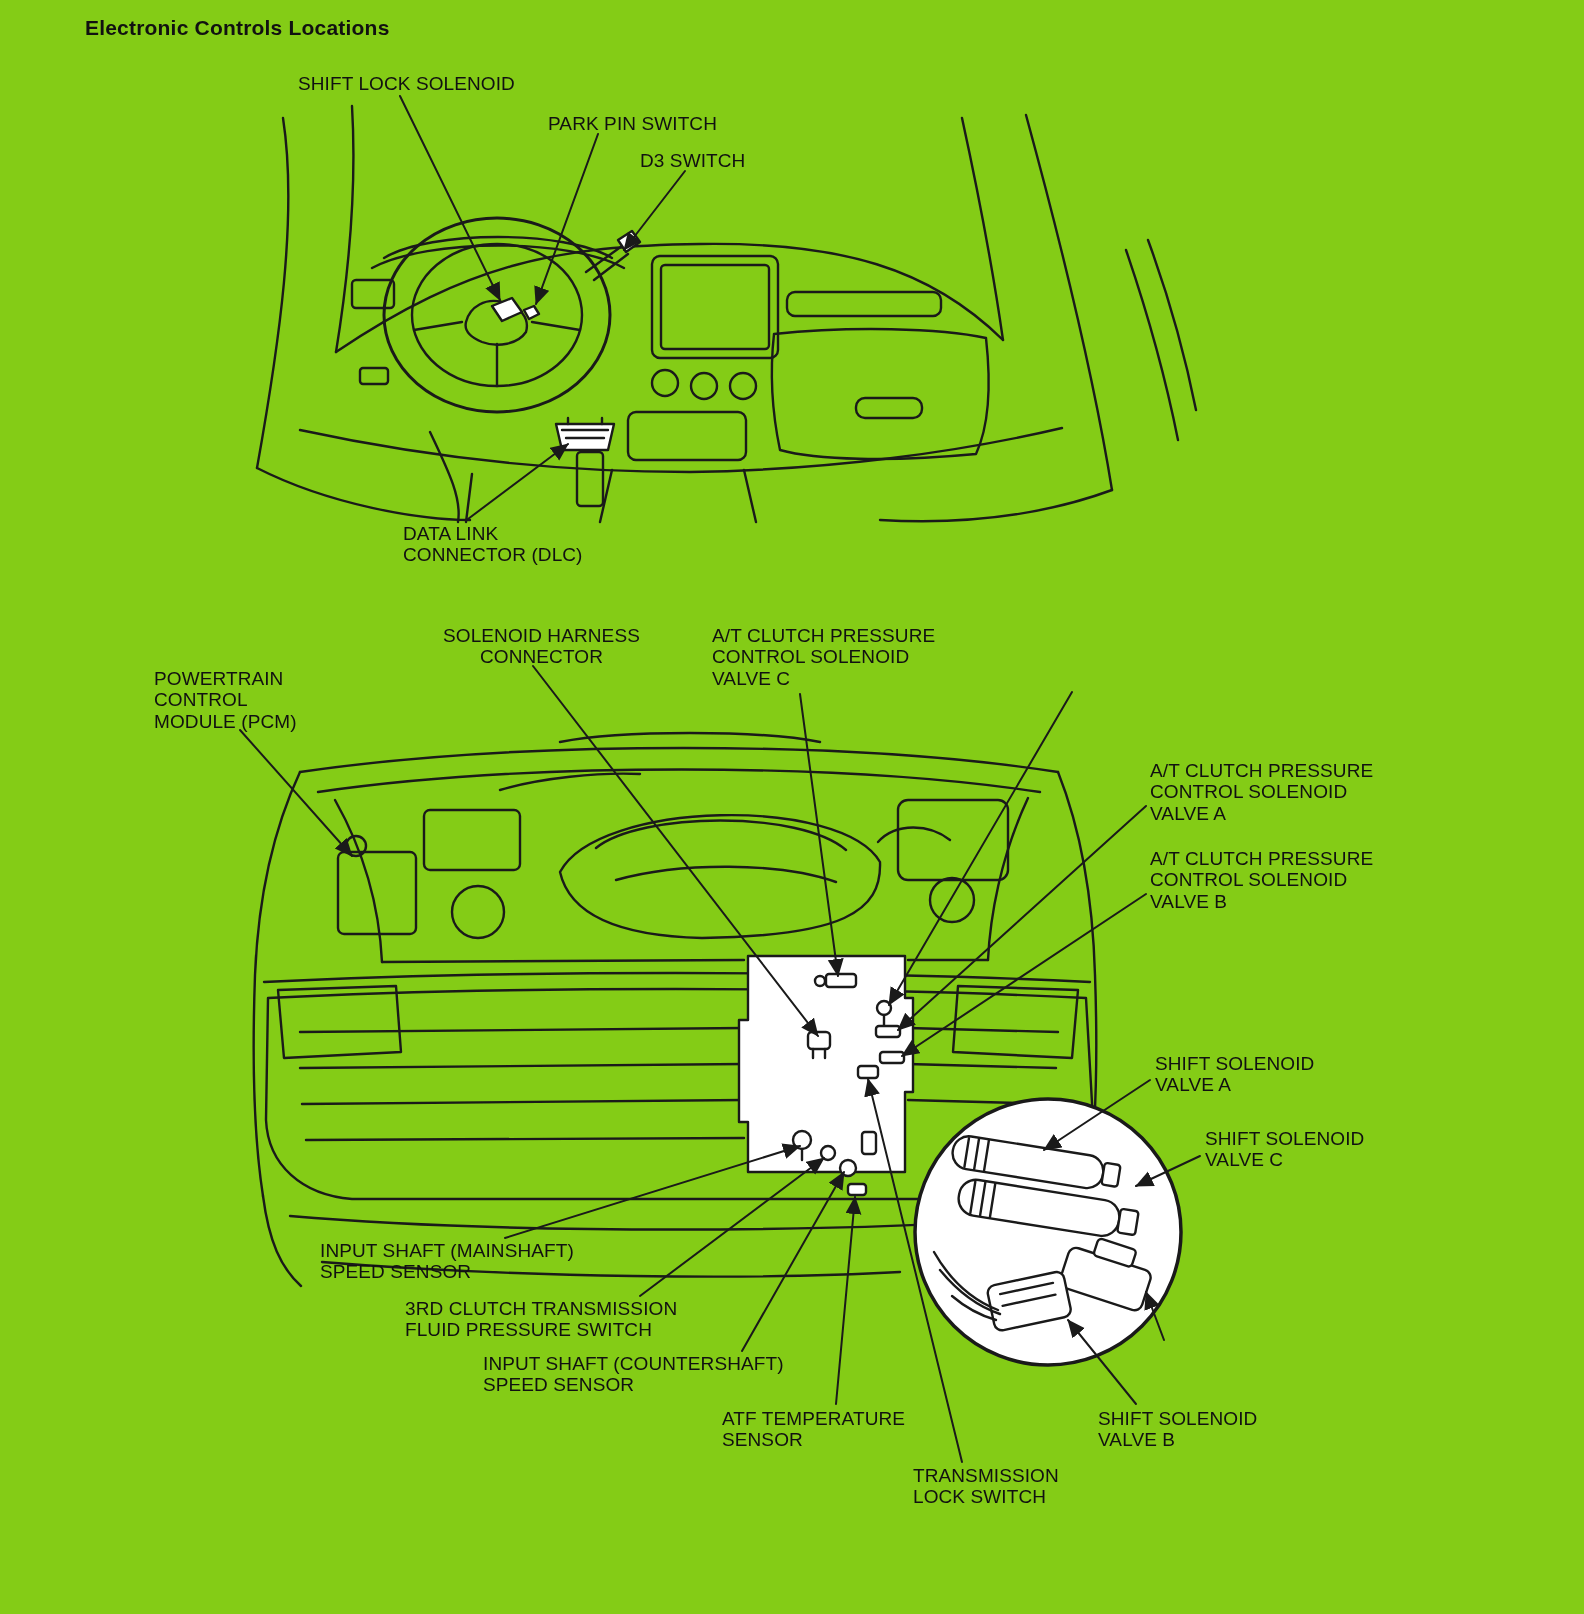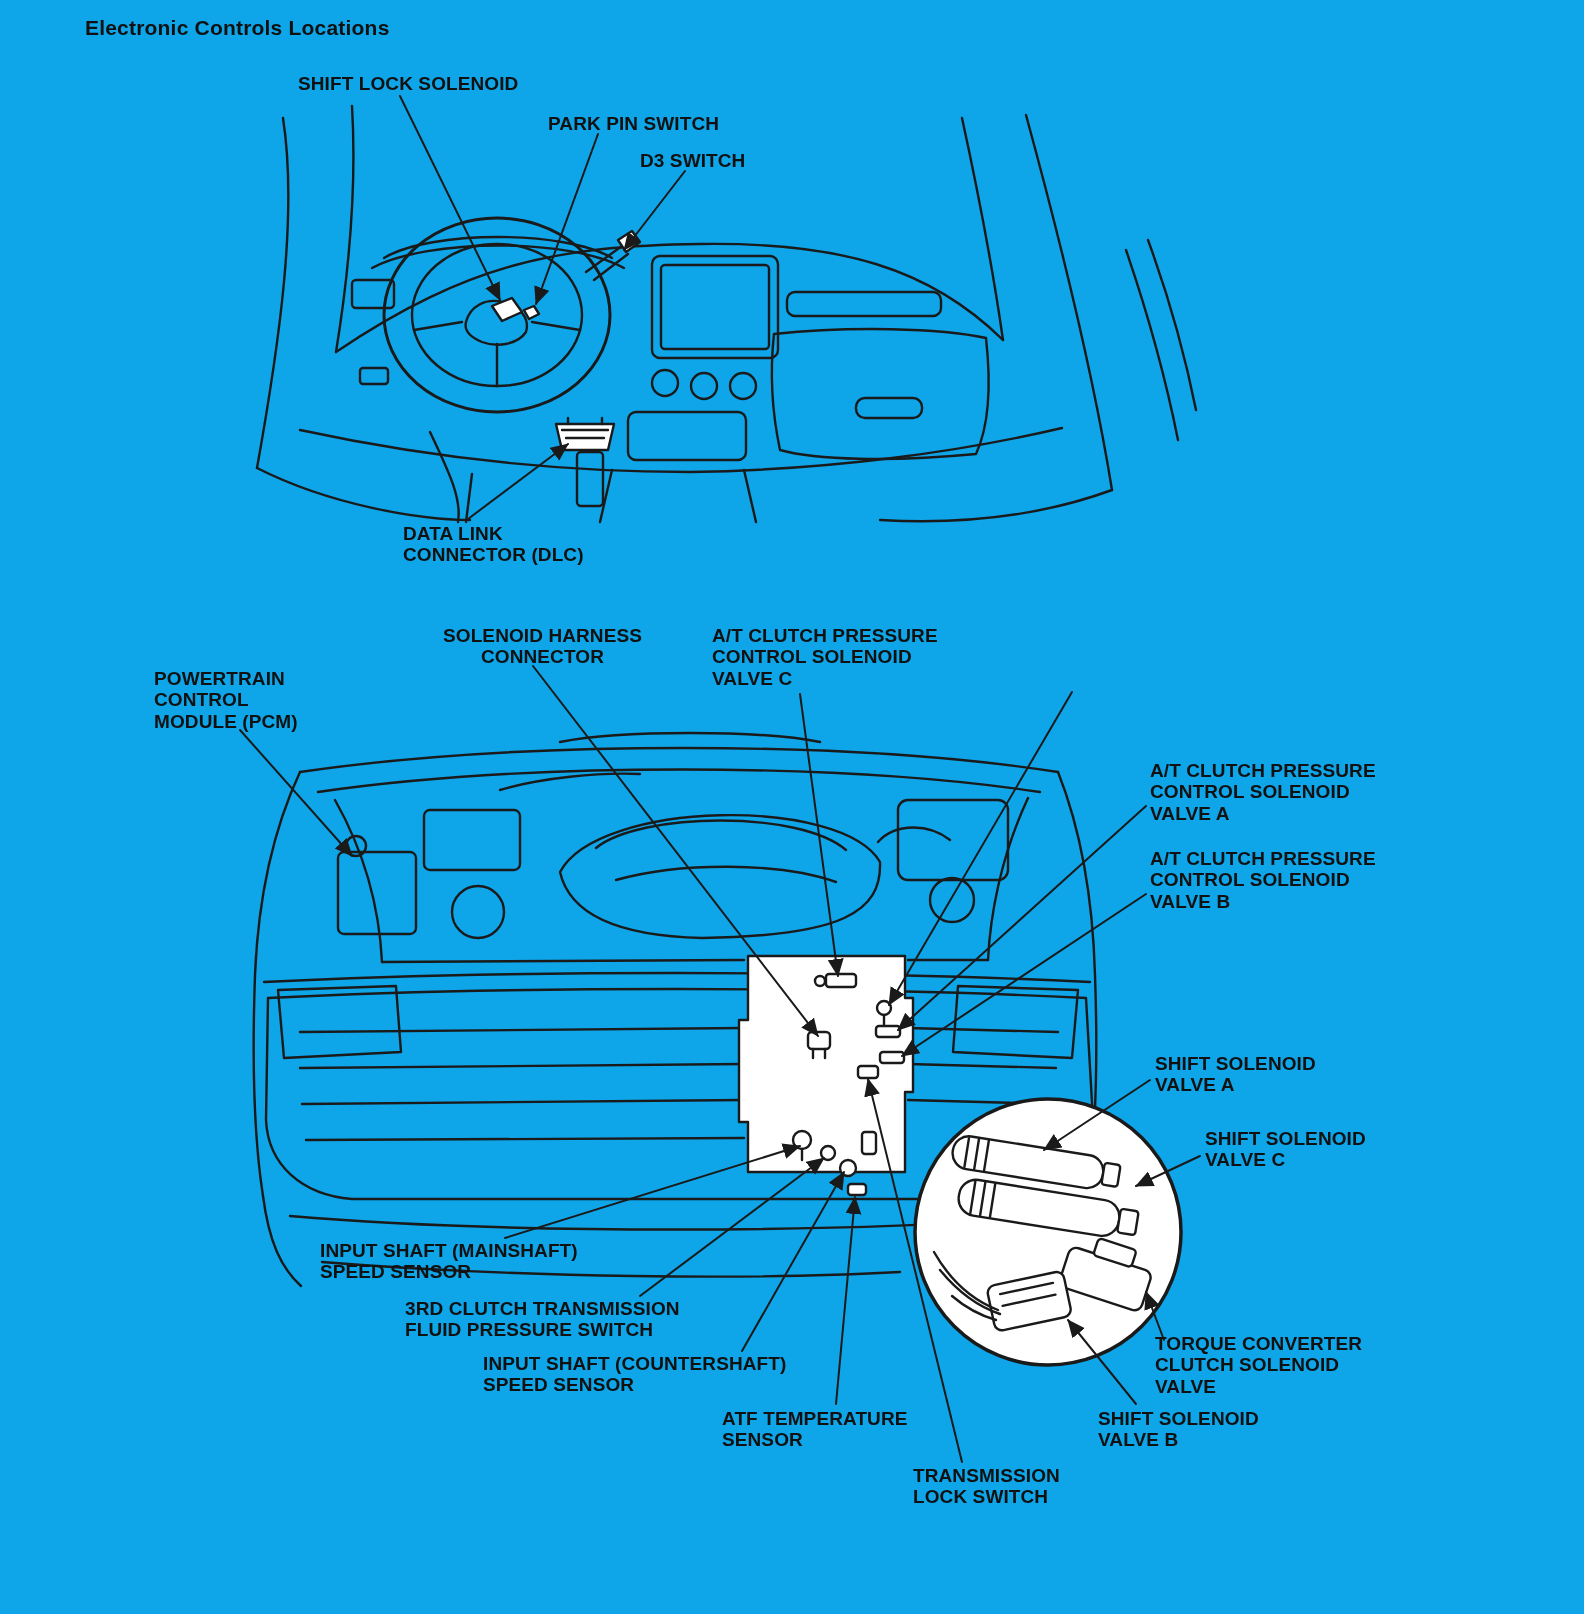"Electronic Controls Locations" #canvas { background: #0ea5e9 -> #84cc16 }
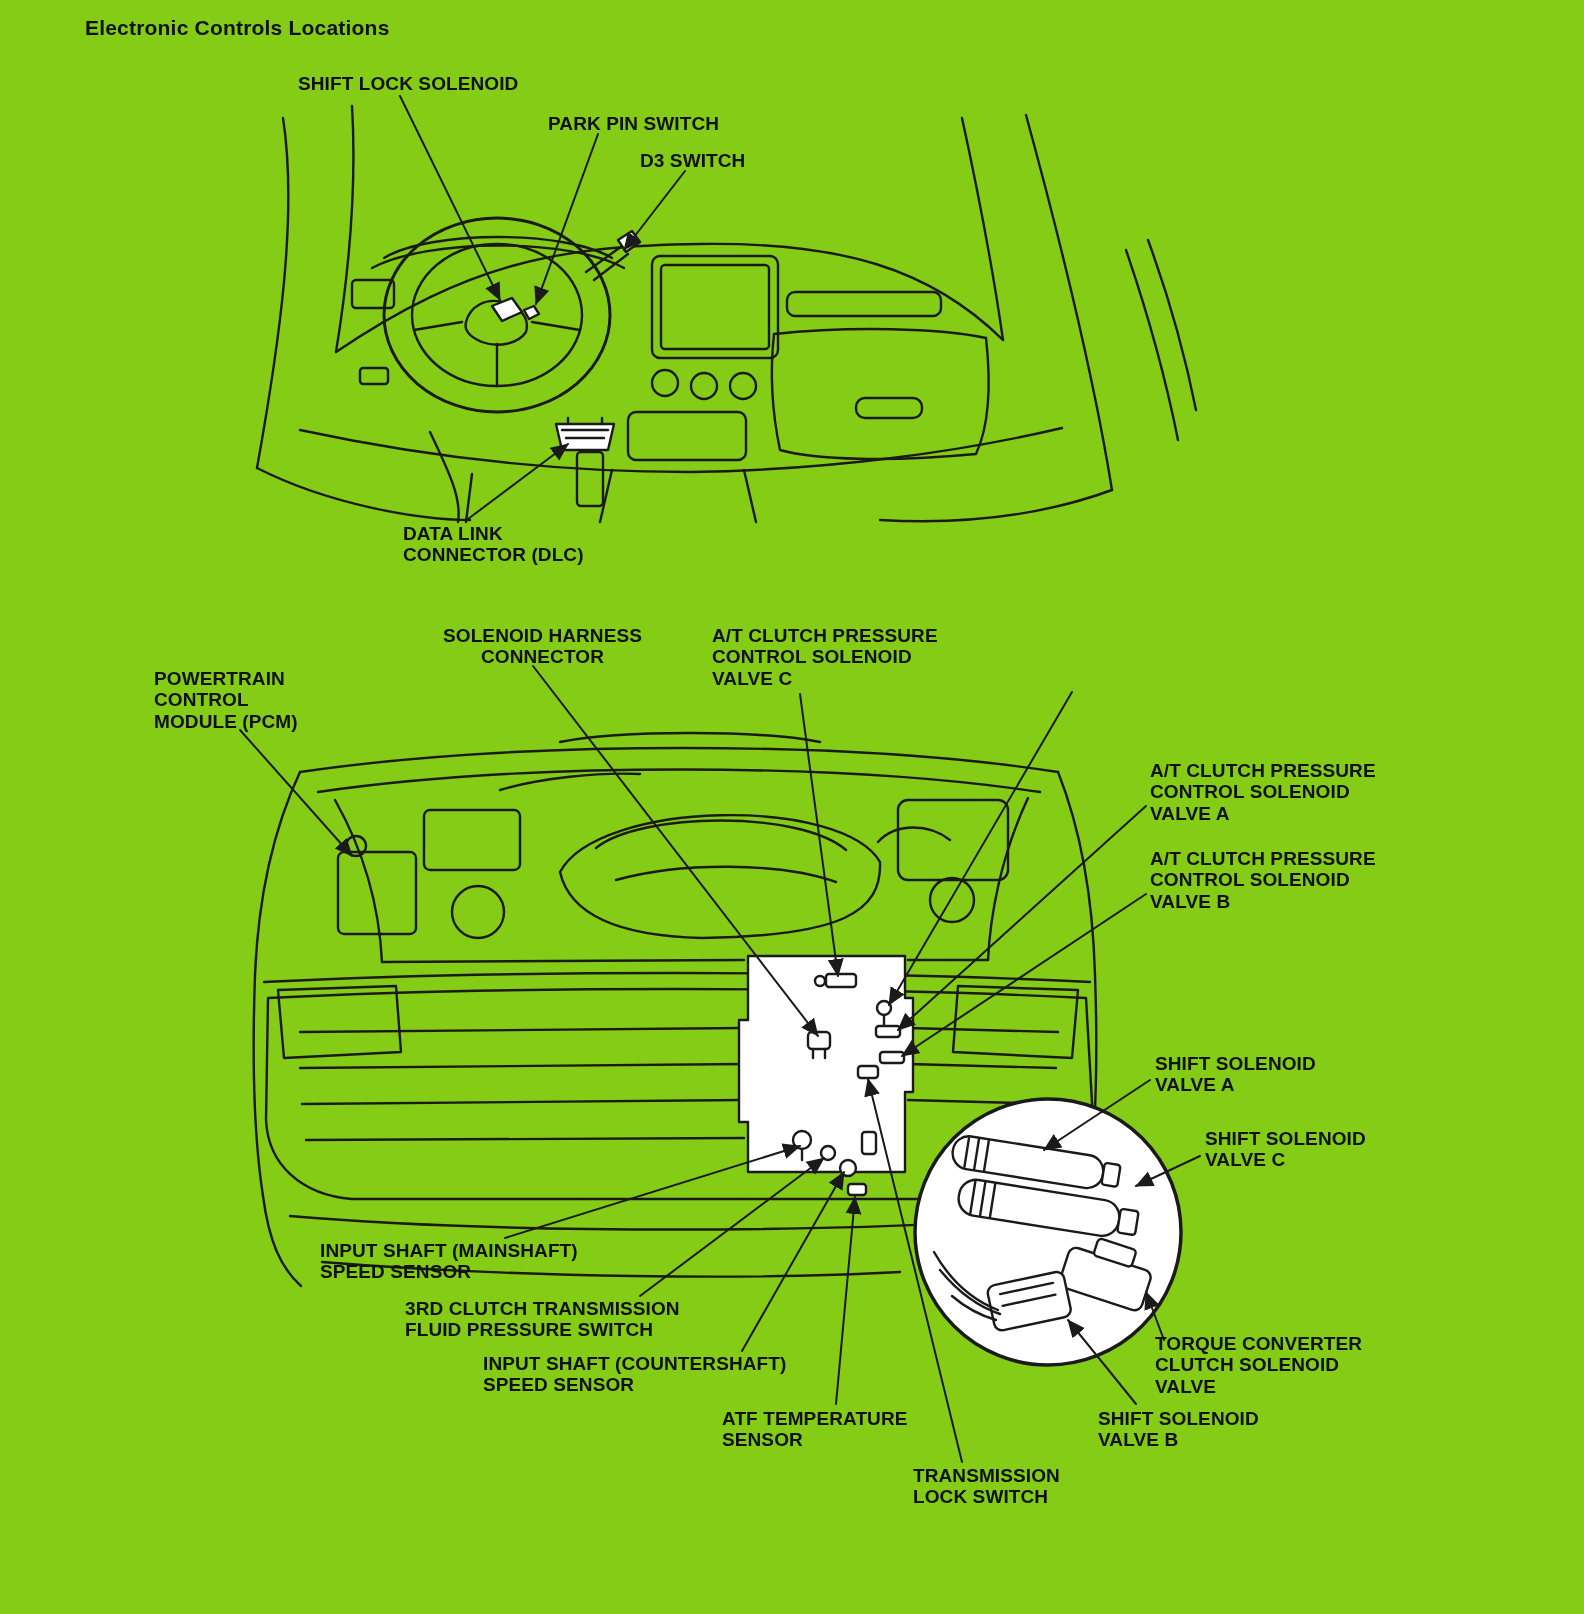"SHIFT LOCK SOLENOID" .label { font-weight: 700 -> 400 }
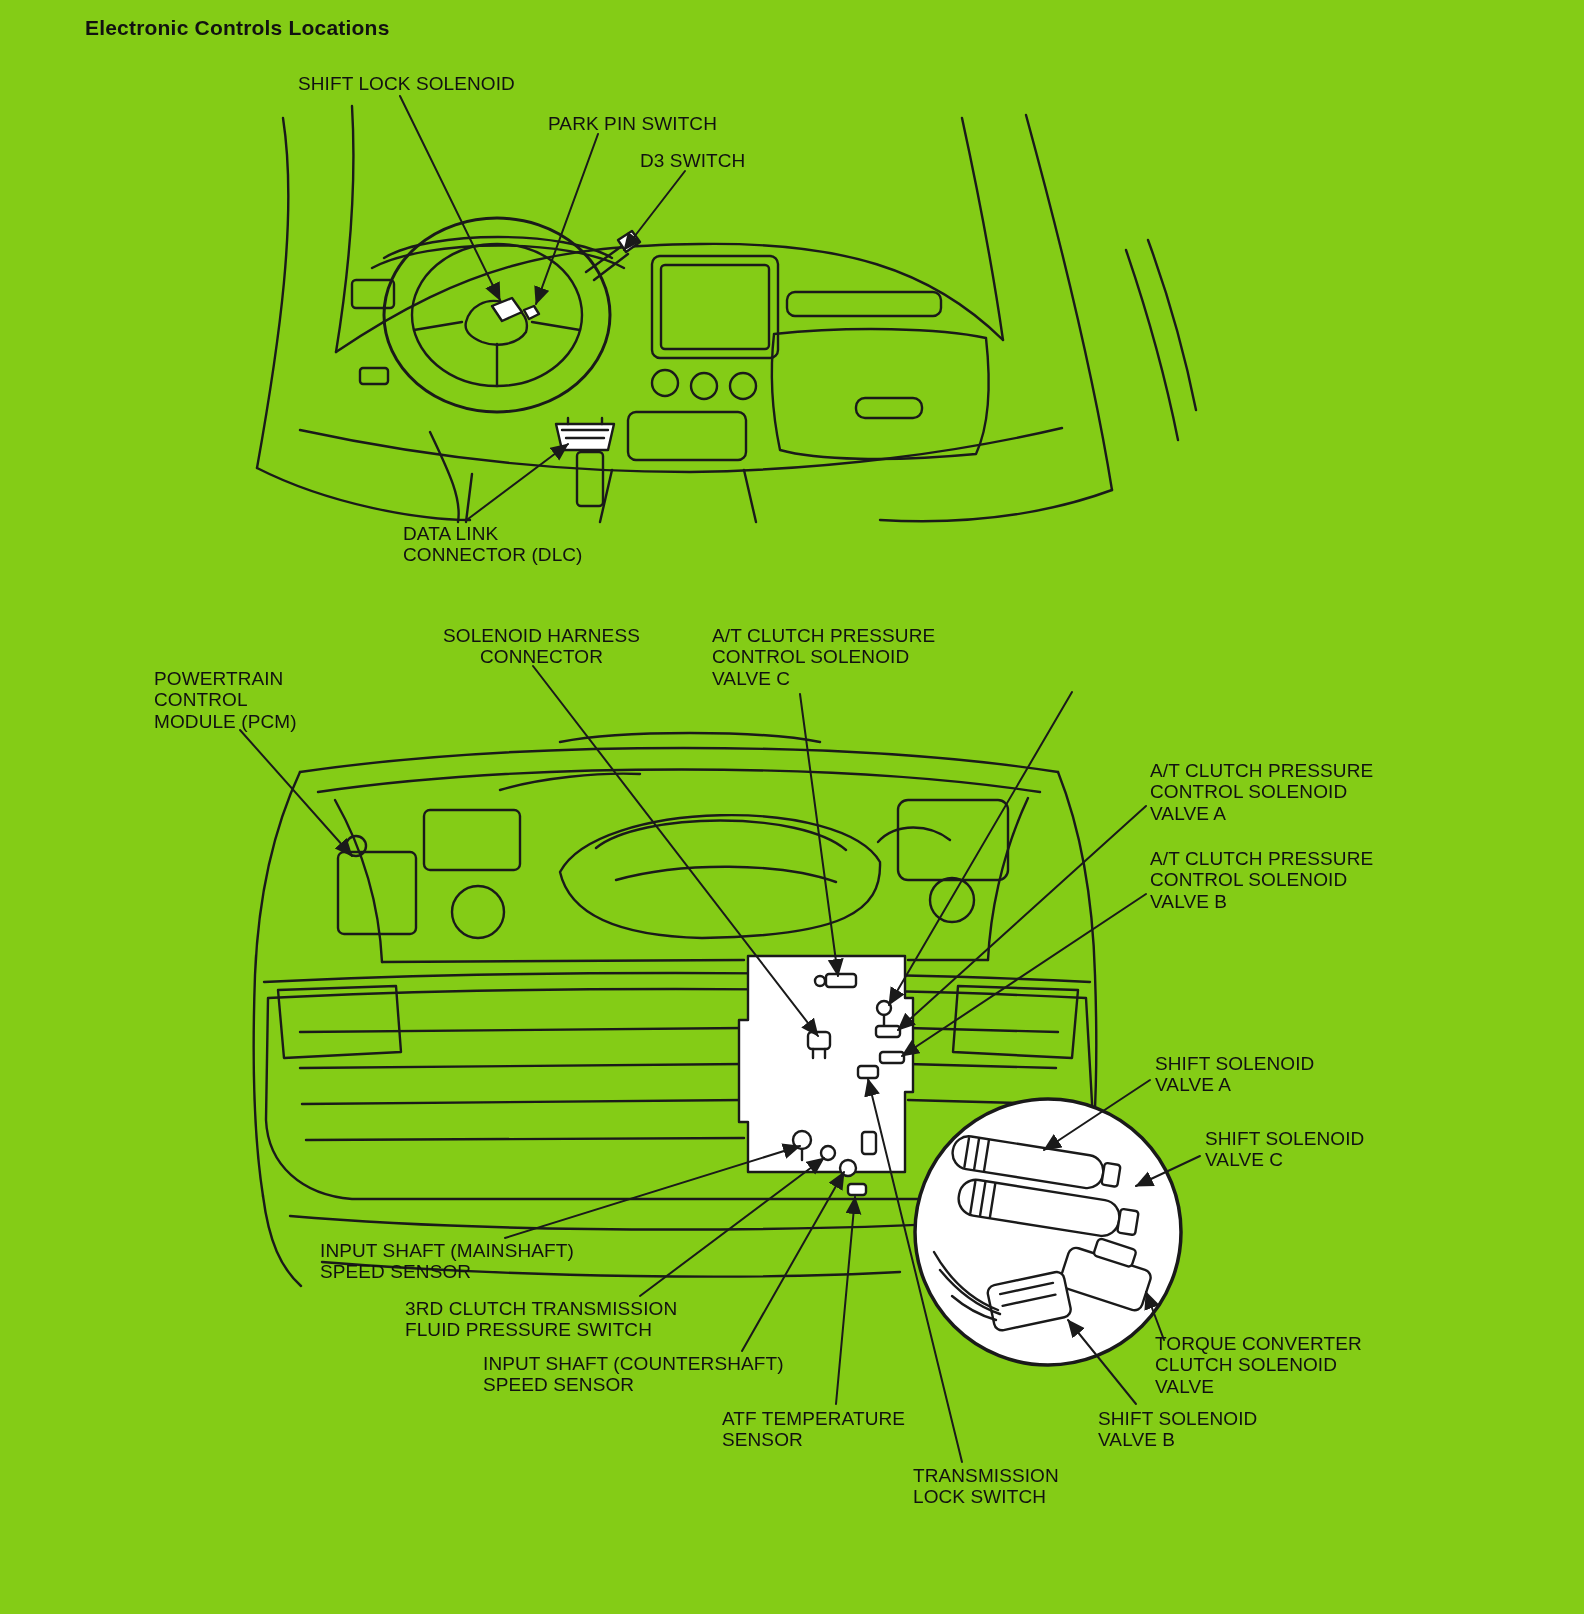"TORQUE CONVERTER" div.label { html: <div>TORQUE CONVERTER CLUTCH SOLENOID VALVE</div> -> none }
